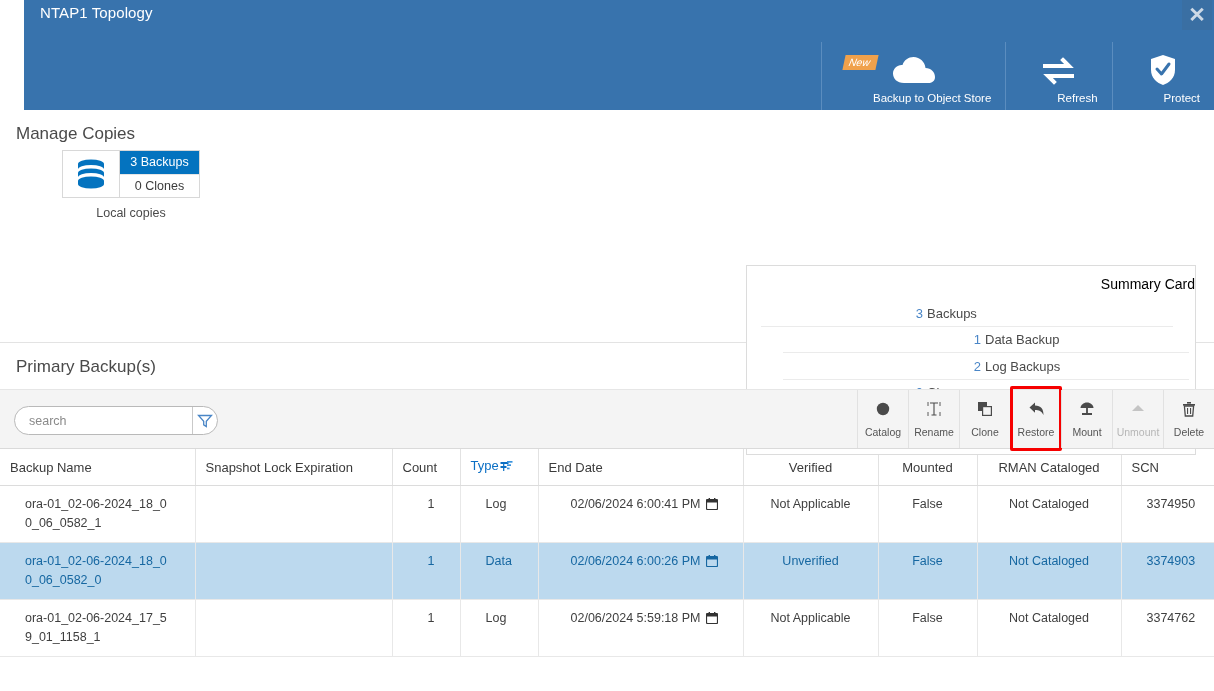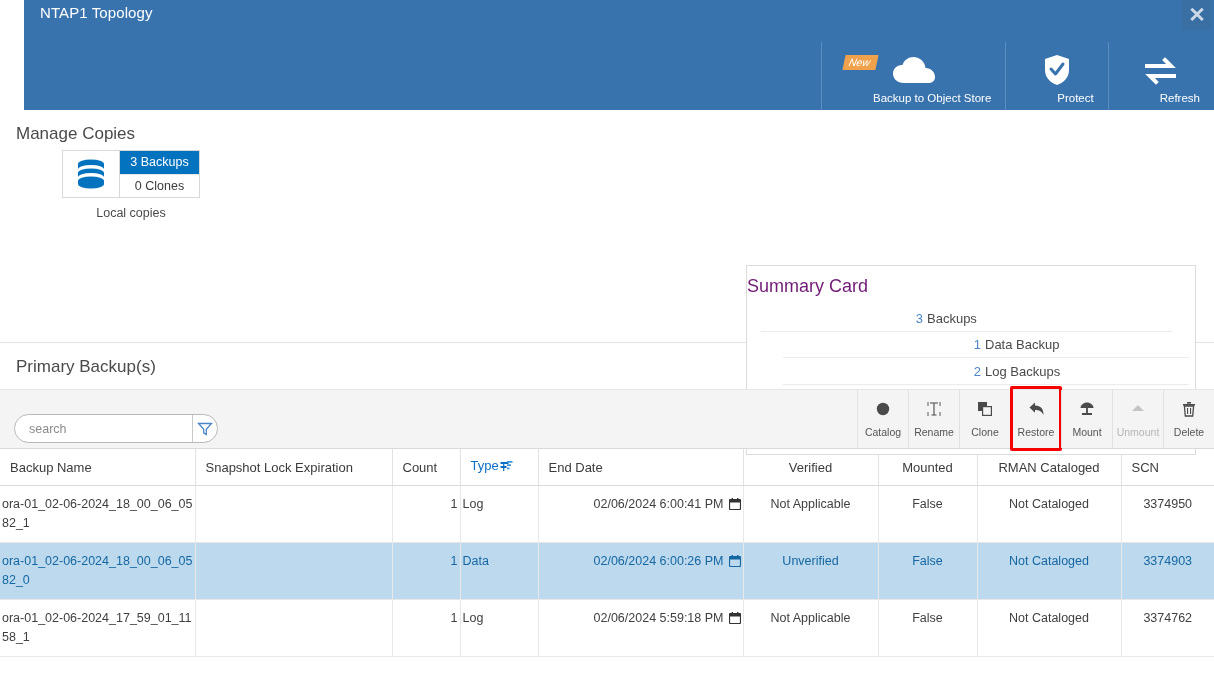"Protect" div.banner-action { order: before "Refresh" -> after "Refresh" }
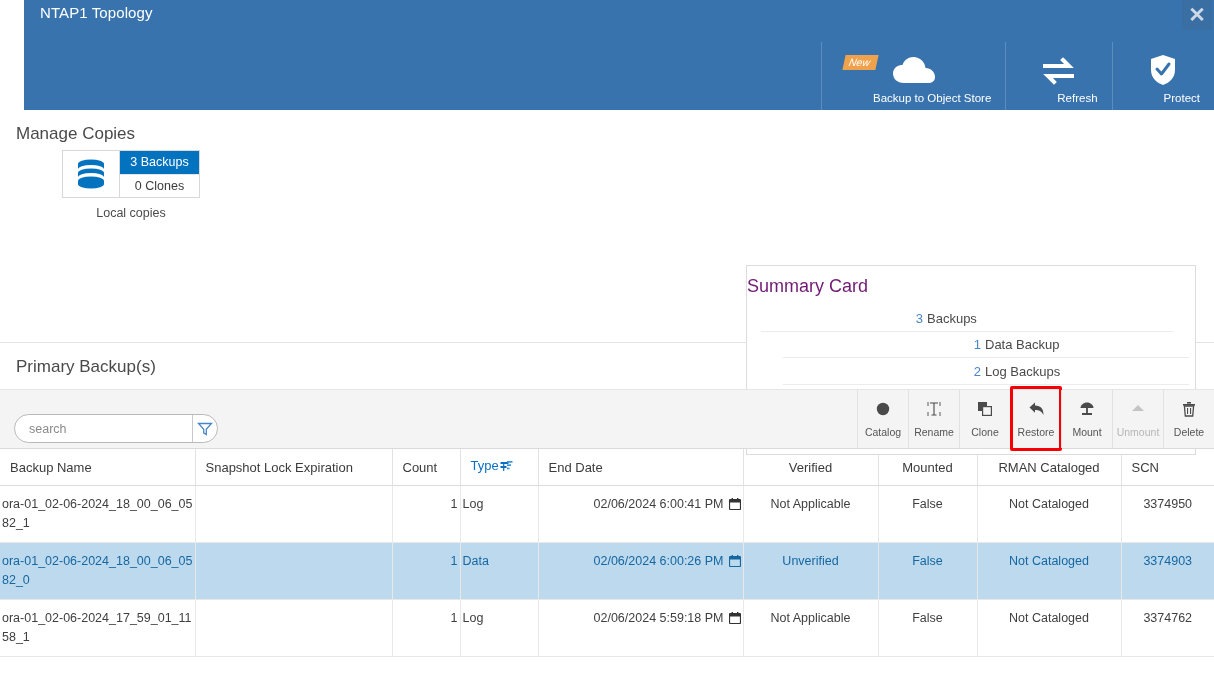"Summary Card" .summary-title { color: #701a75 -> #000000; font-size: 18px -> 14px; text-align: left -> right }
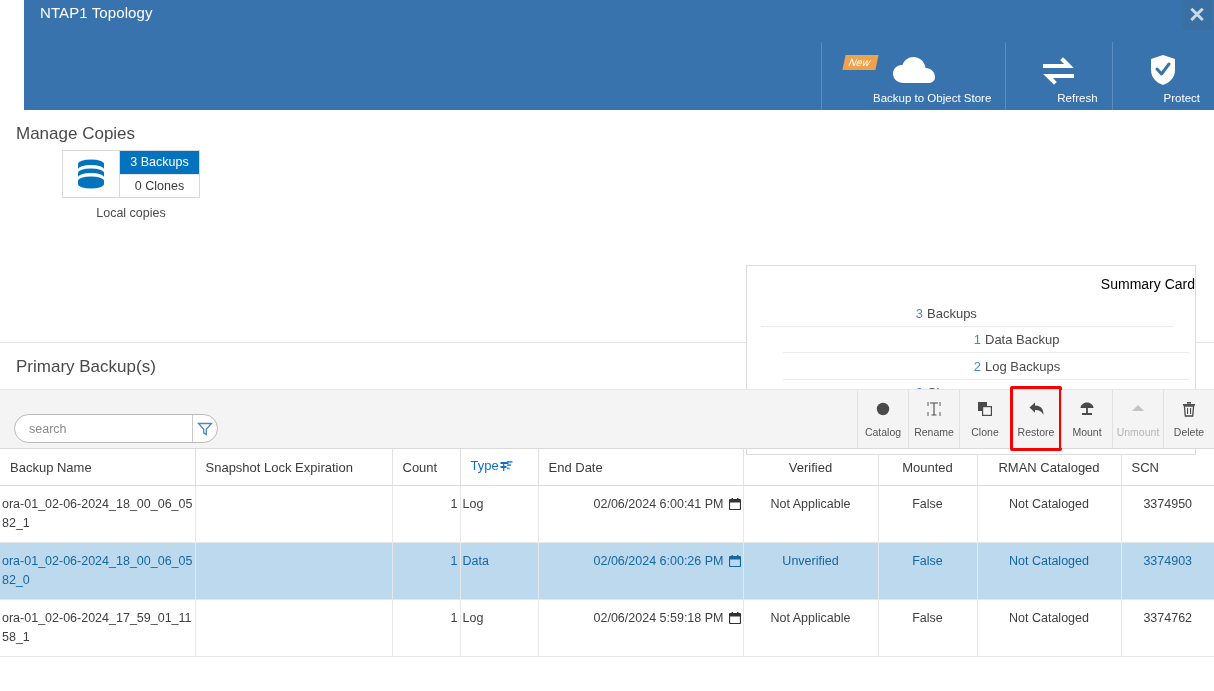"search" .search-wrap { top: 24px -> 16px }
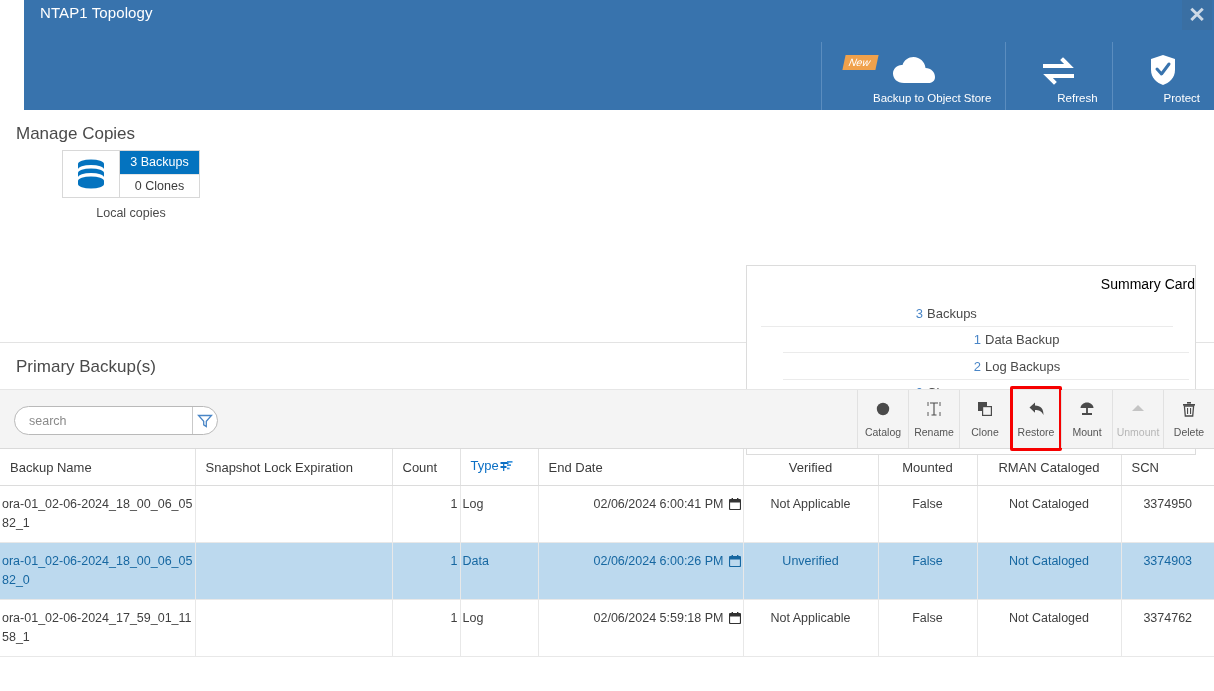"ora-01_02-06-2024_18_00_06_0582_1" table.backups td { padding: 9px 2px -> 9px 25px }
